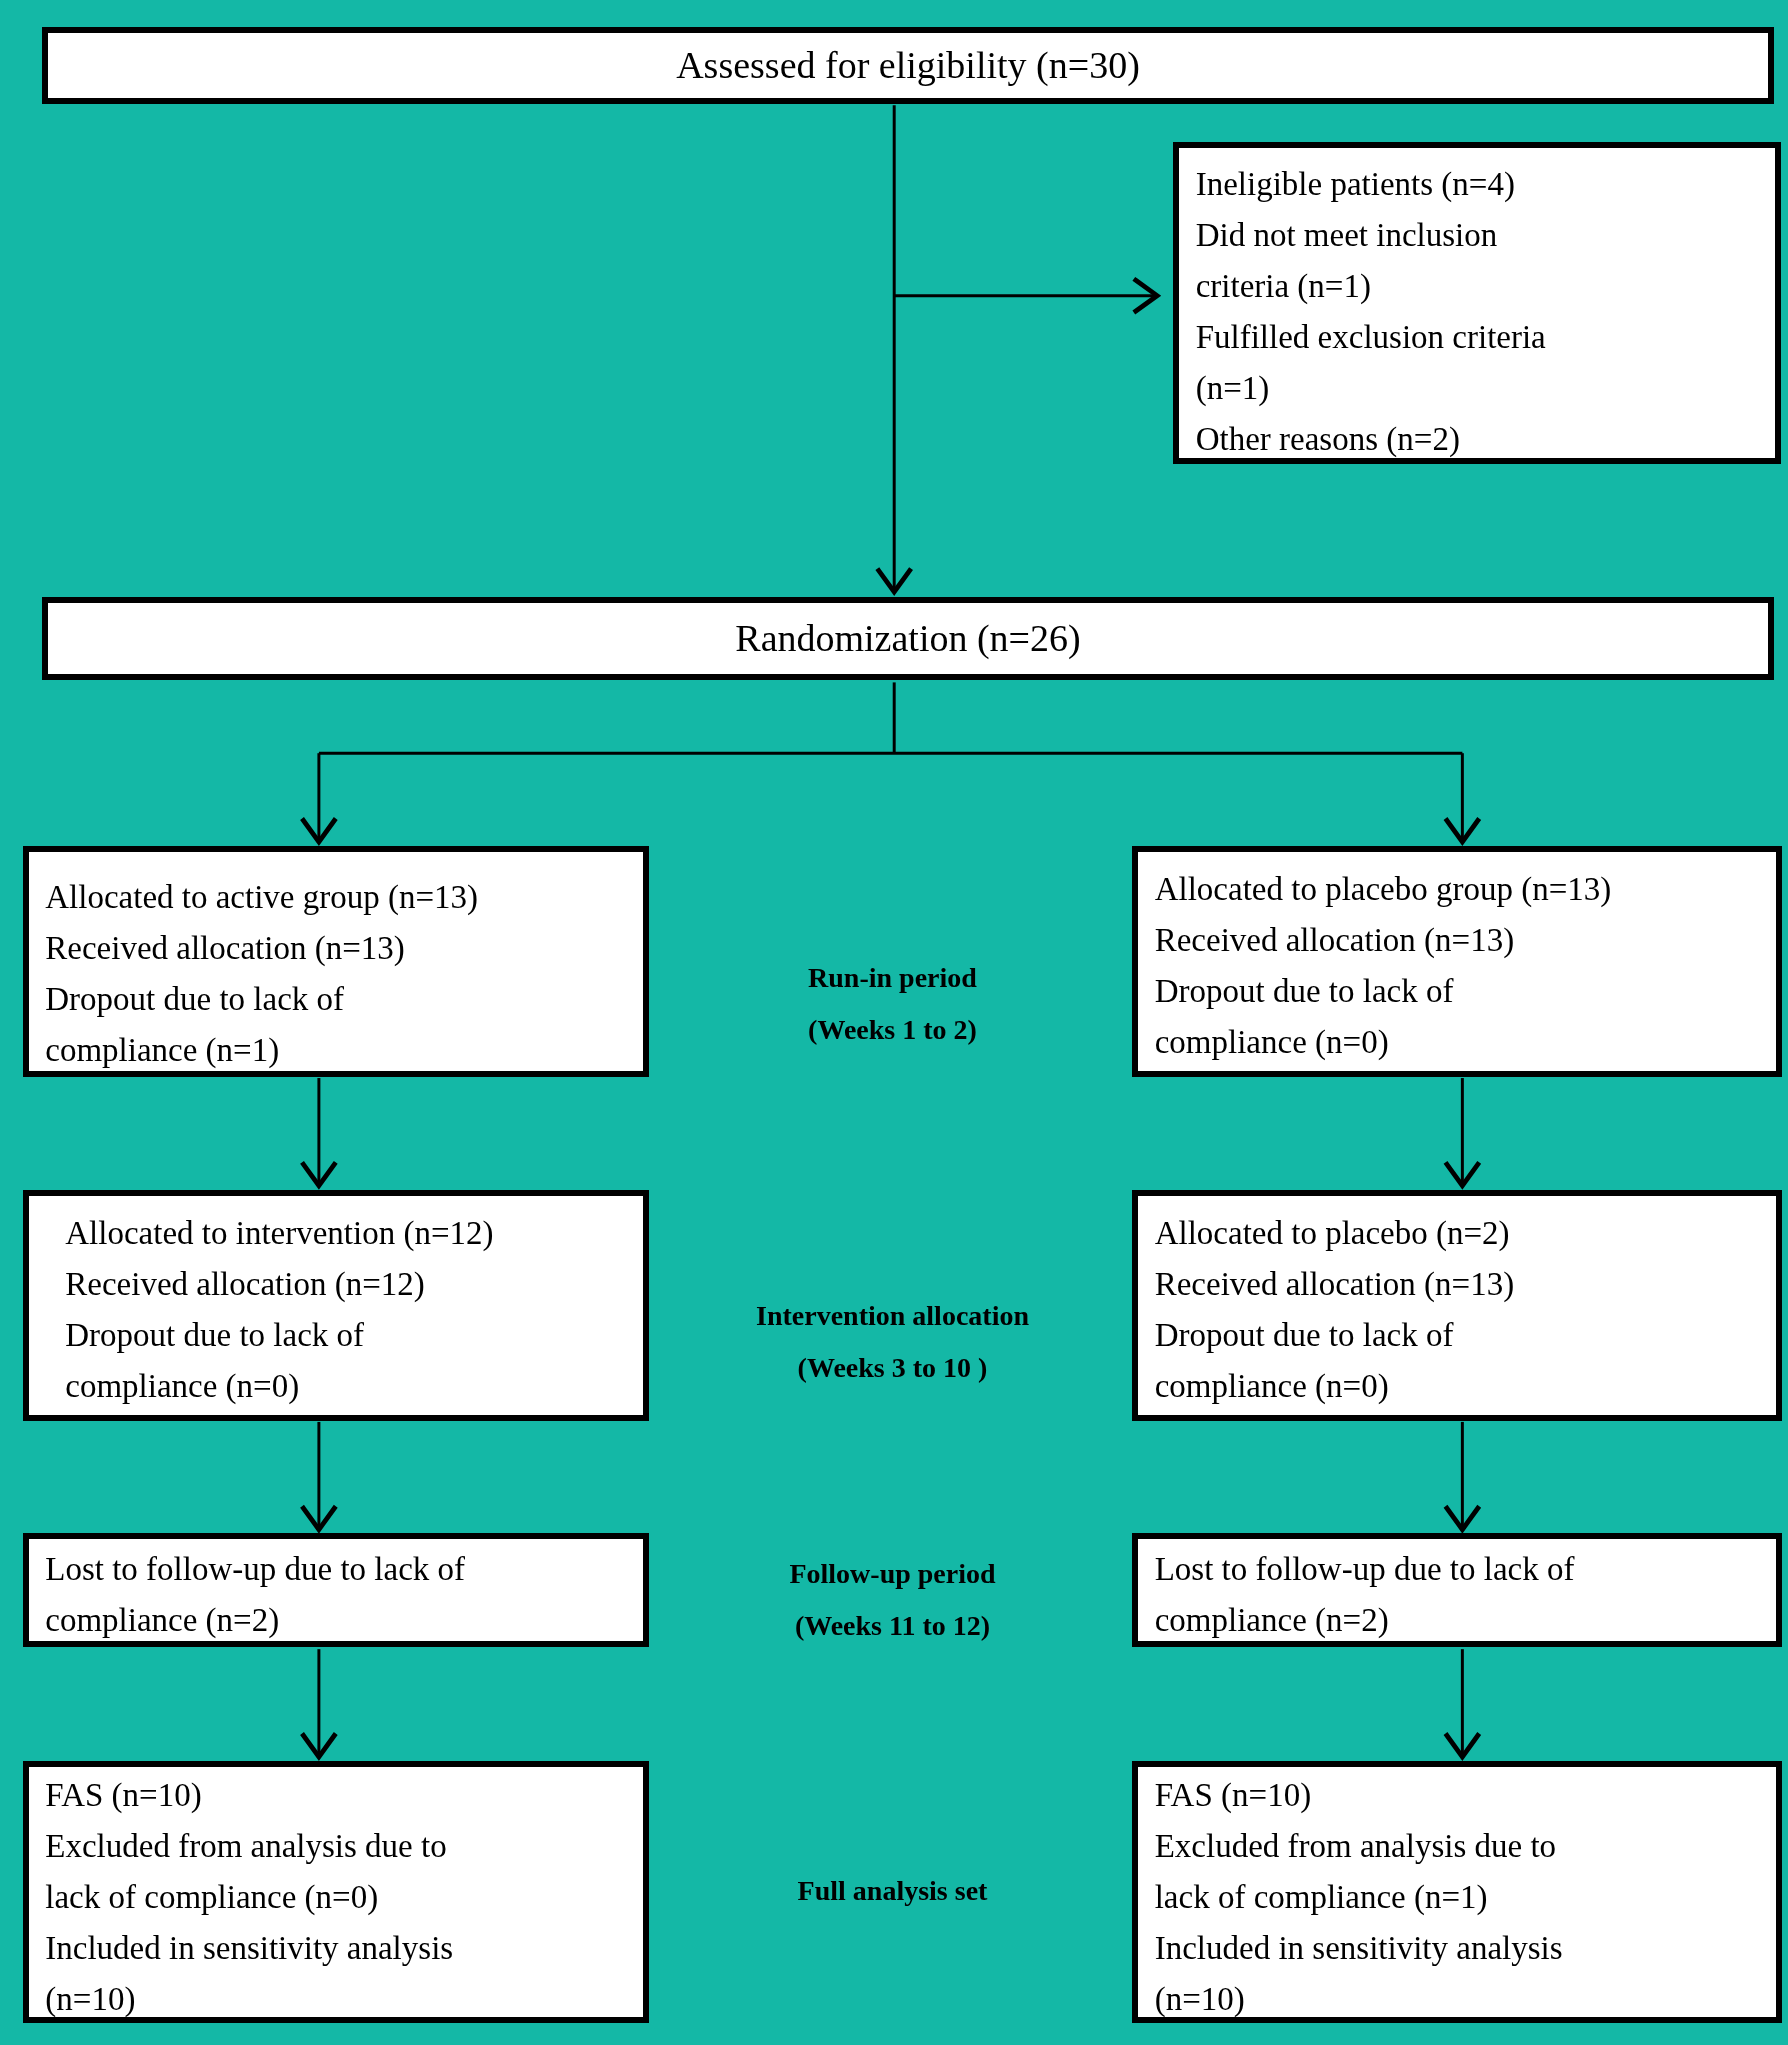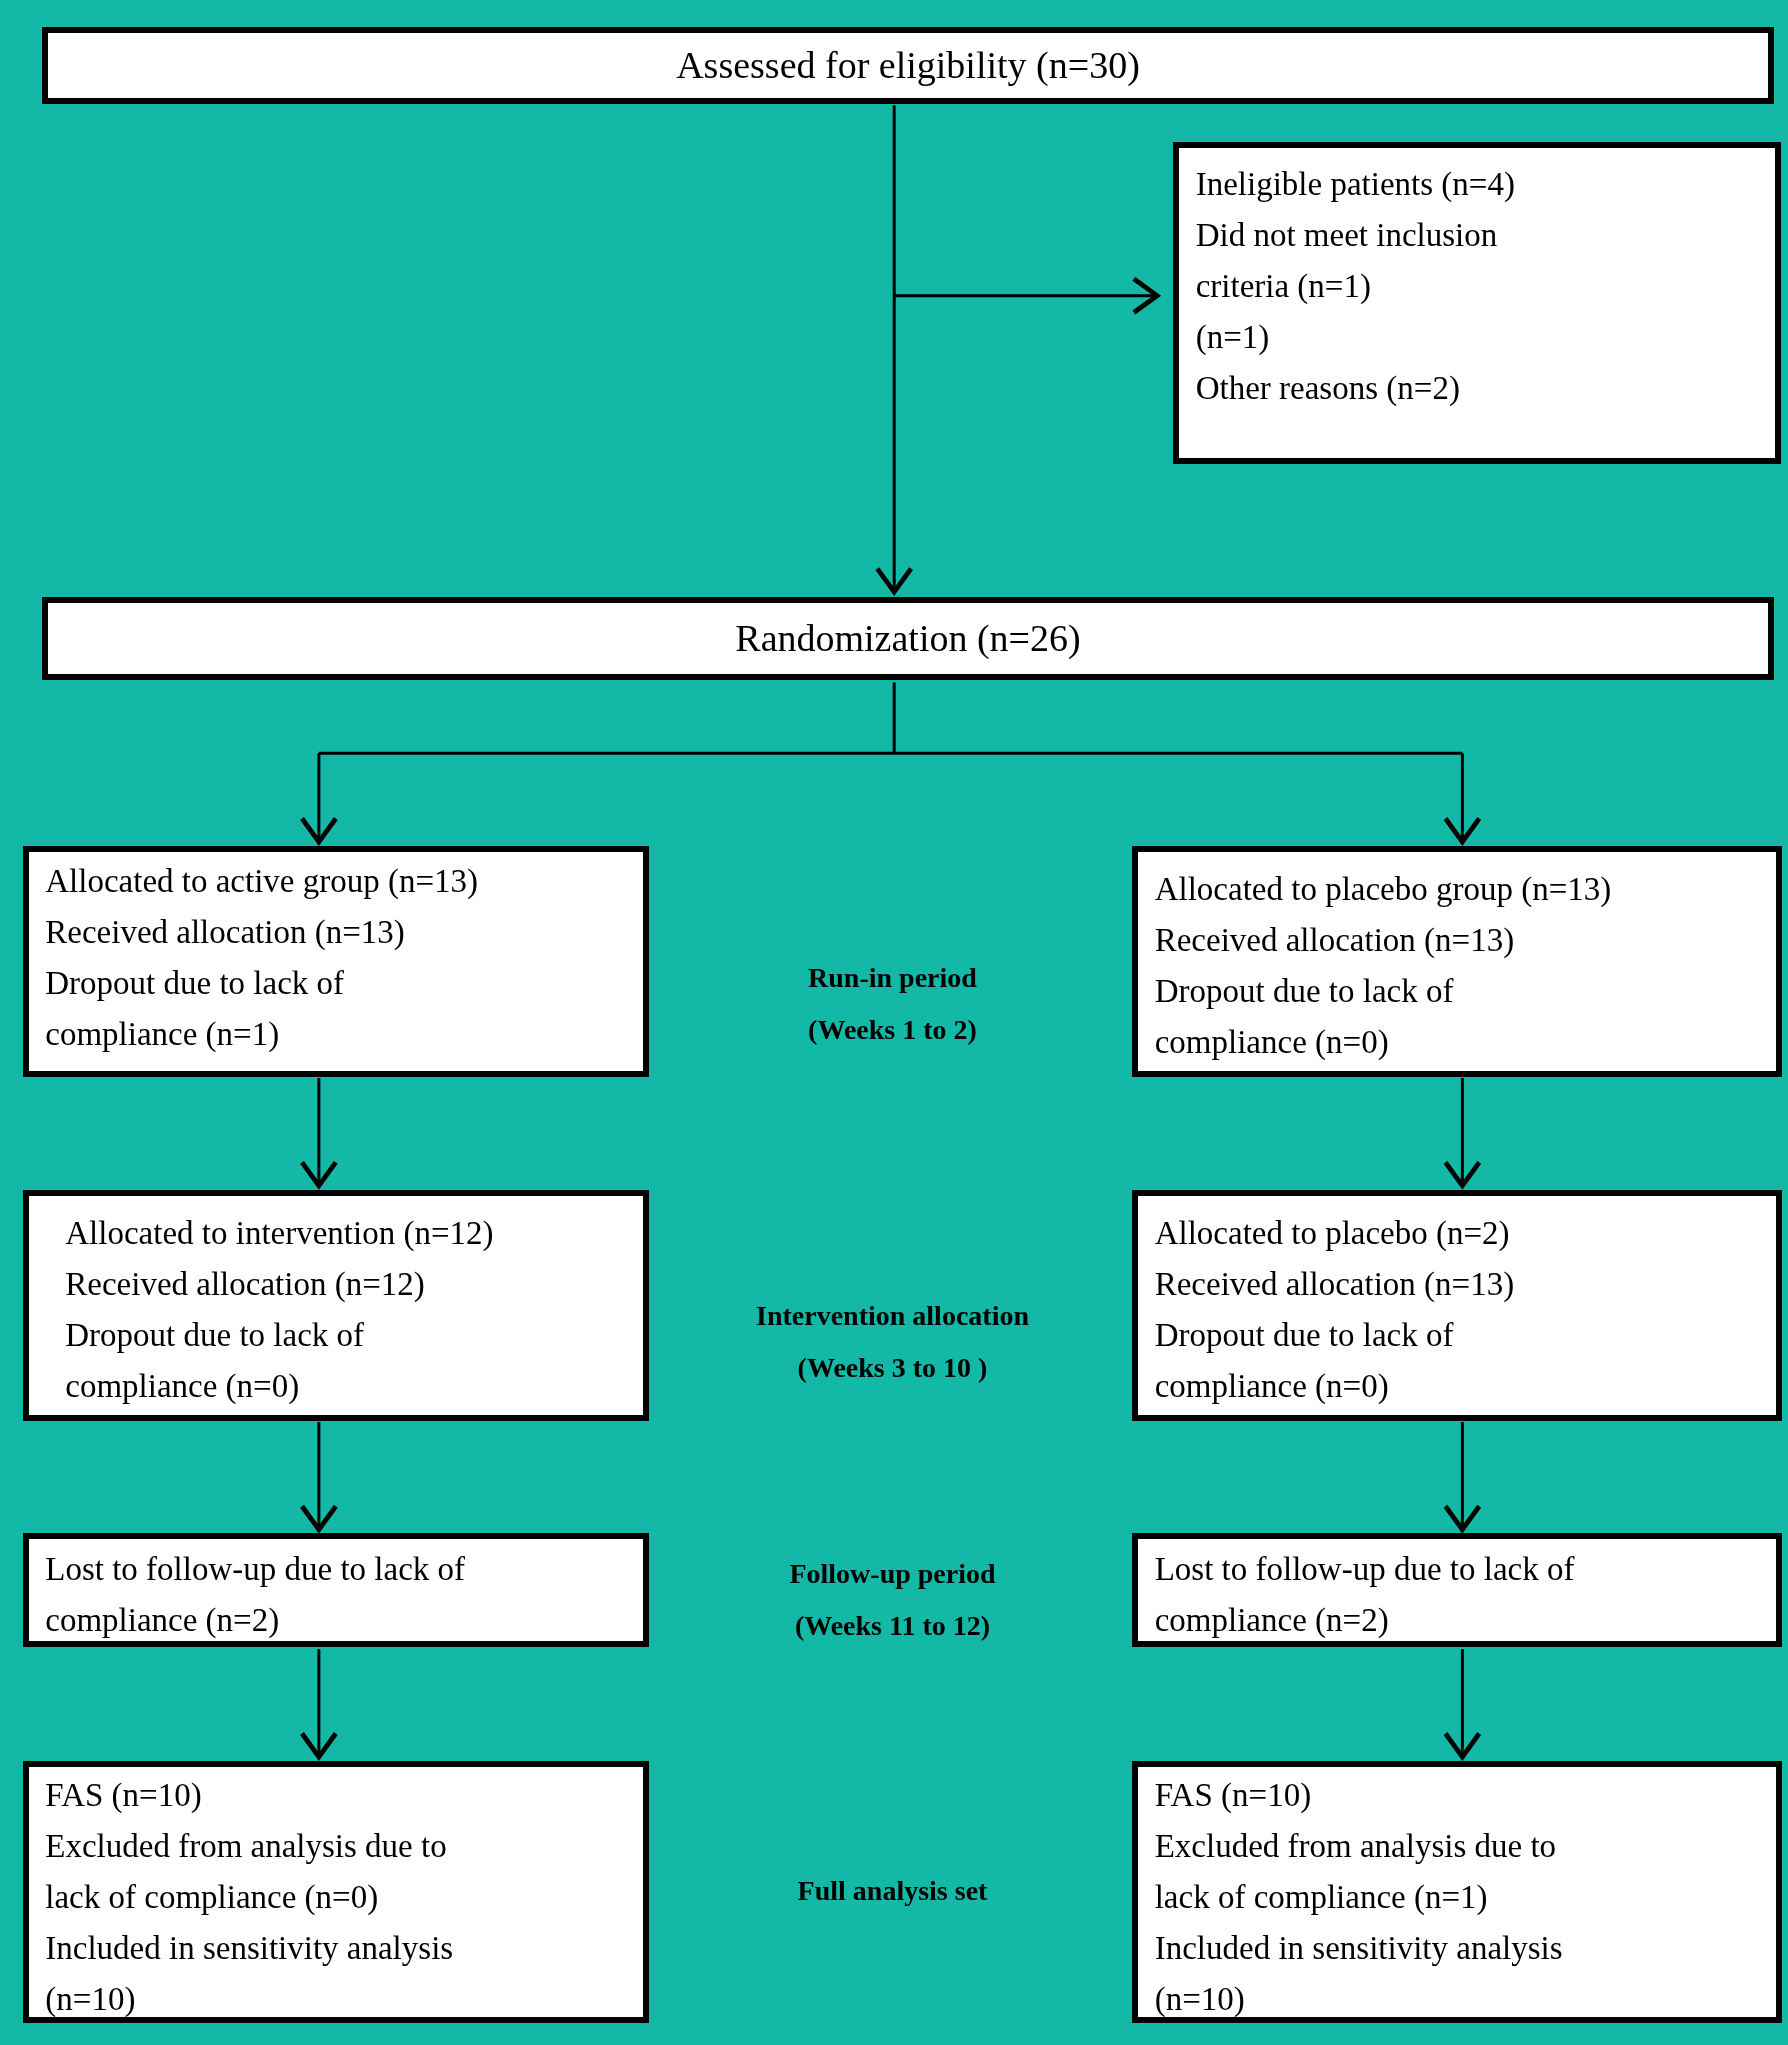"Fulfilled exclusion criteria" div { html: none -> <div>Fulfilled exclusion criteria</div> }
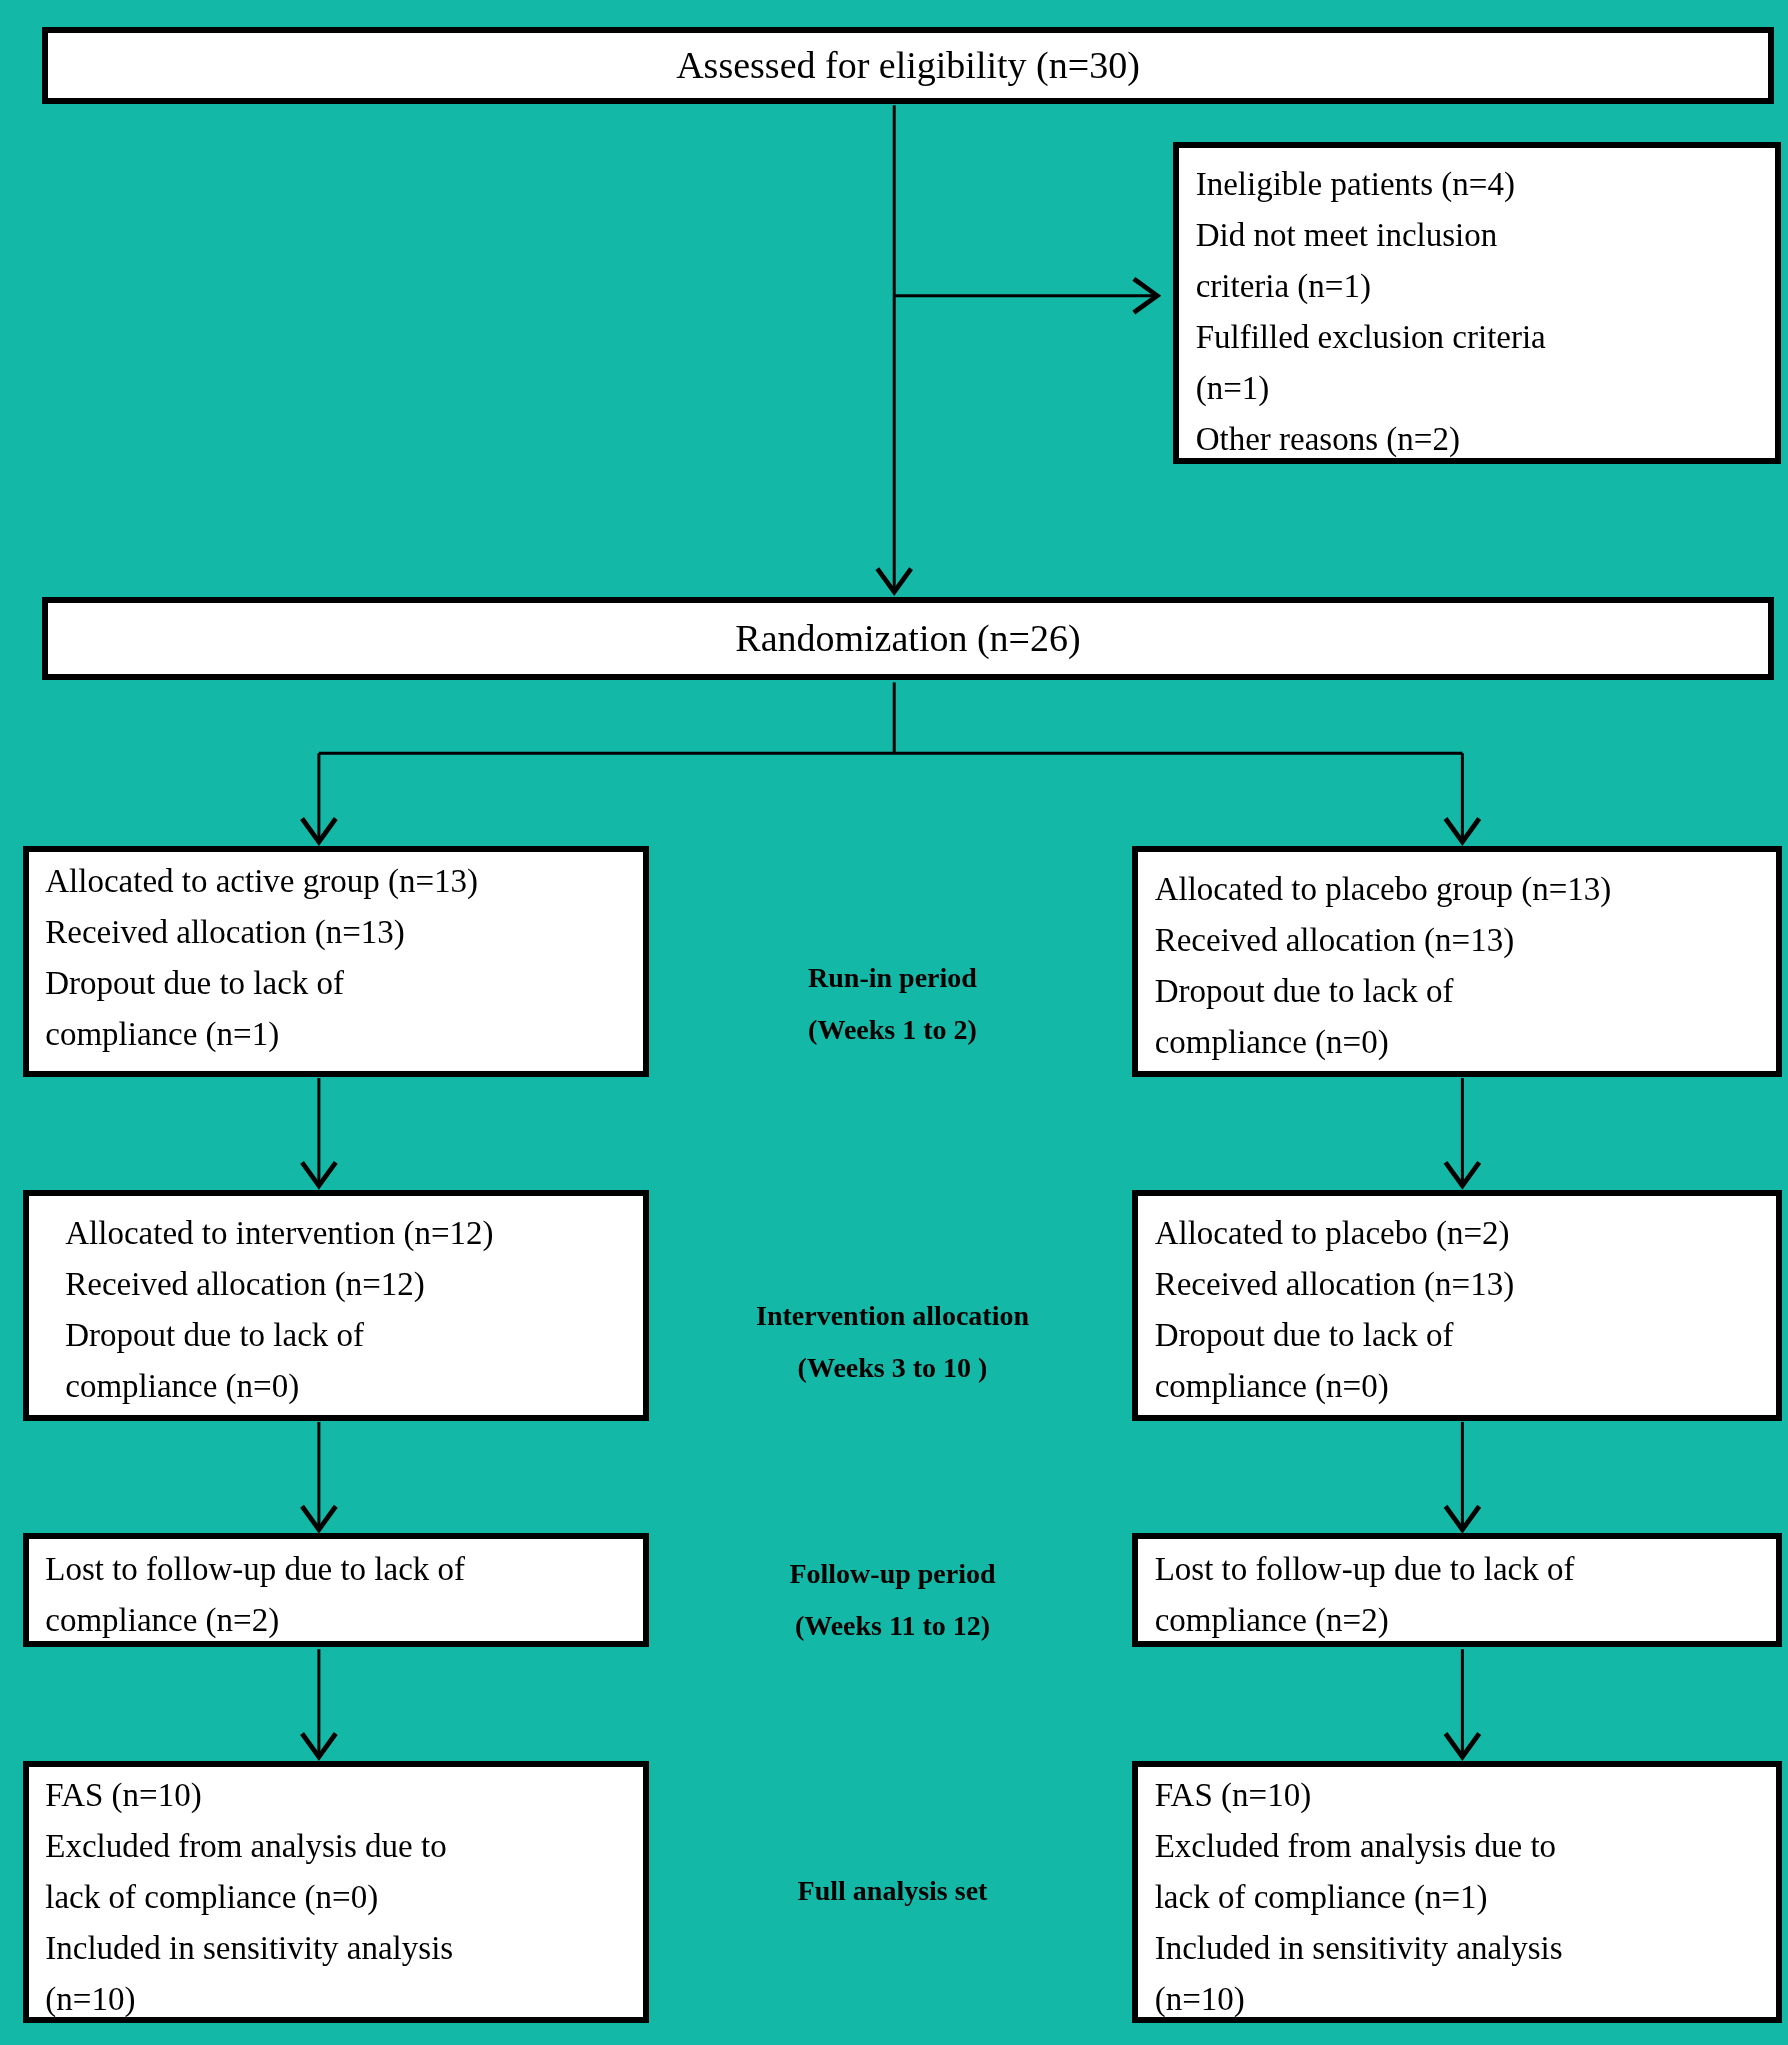"Allocated to active group (n=13)" div.lines { padding-top: 4px -> 20px }
